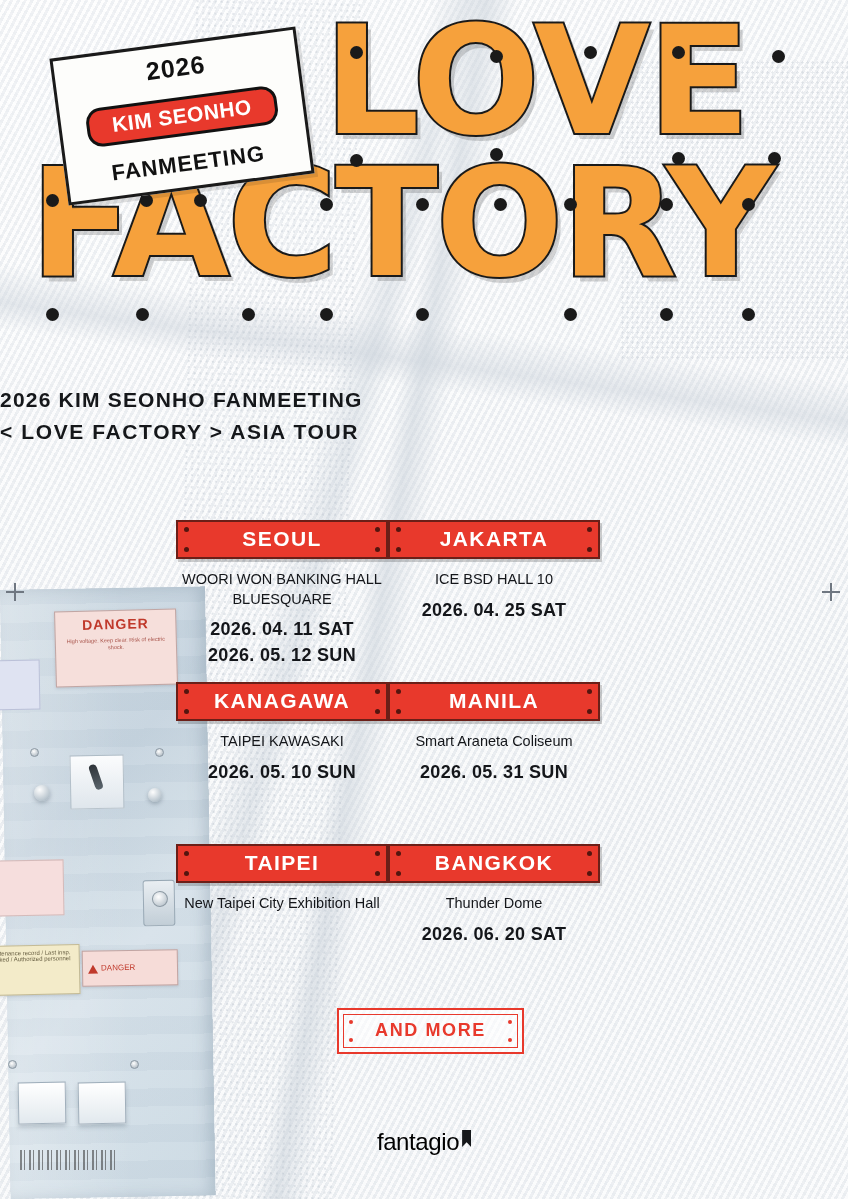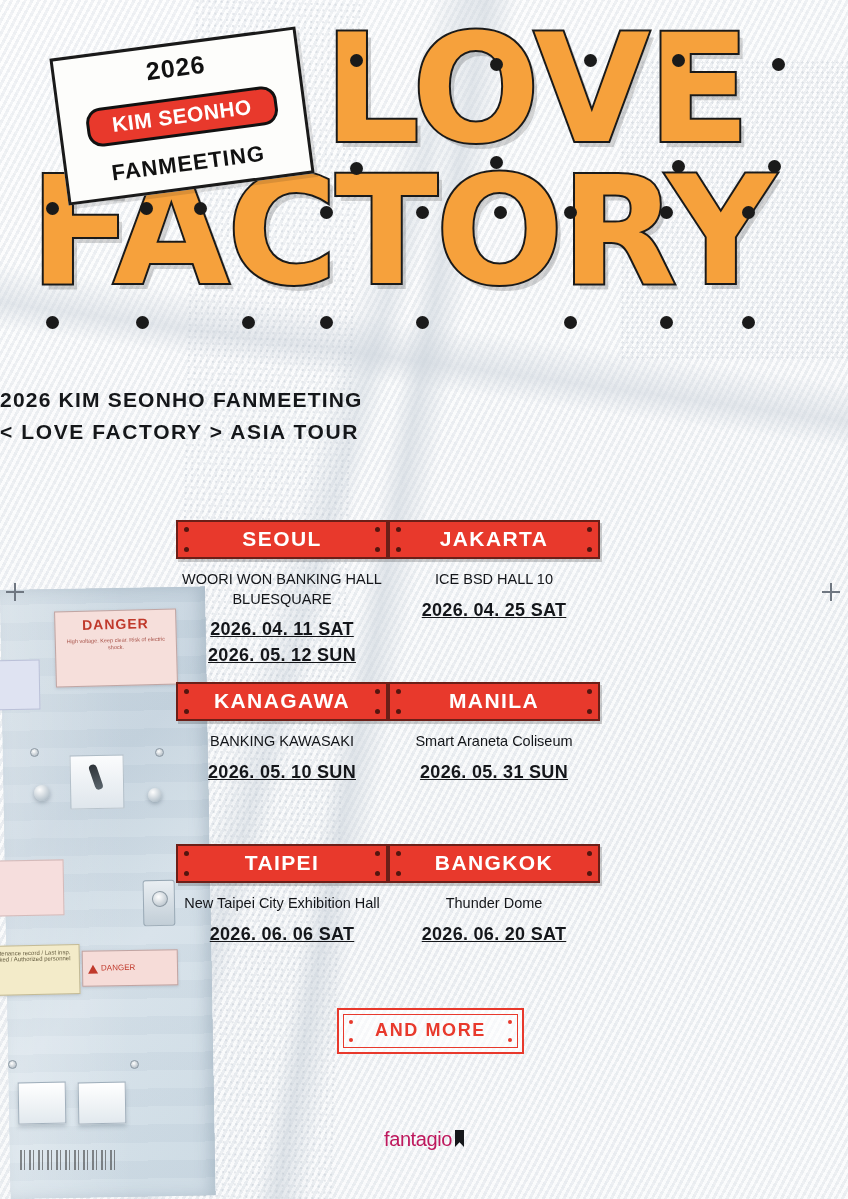"LOVE" .title-wrap { top: 20px -> 12px }
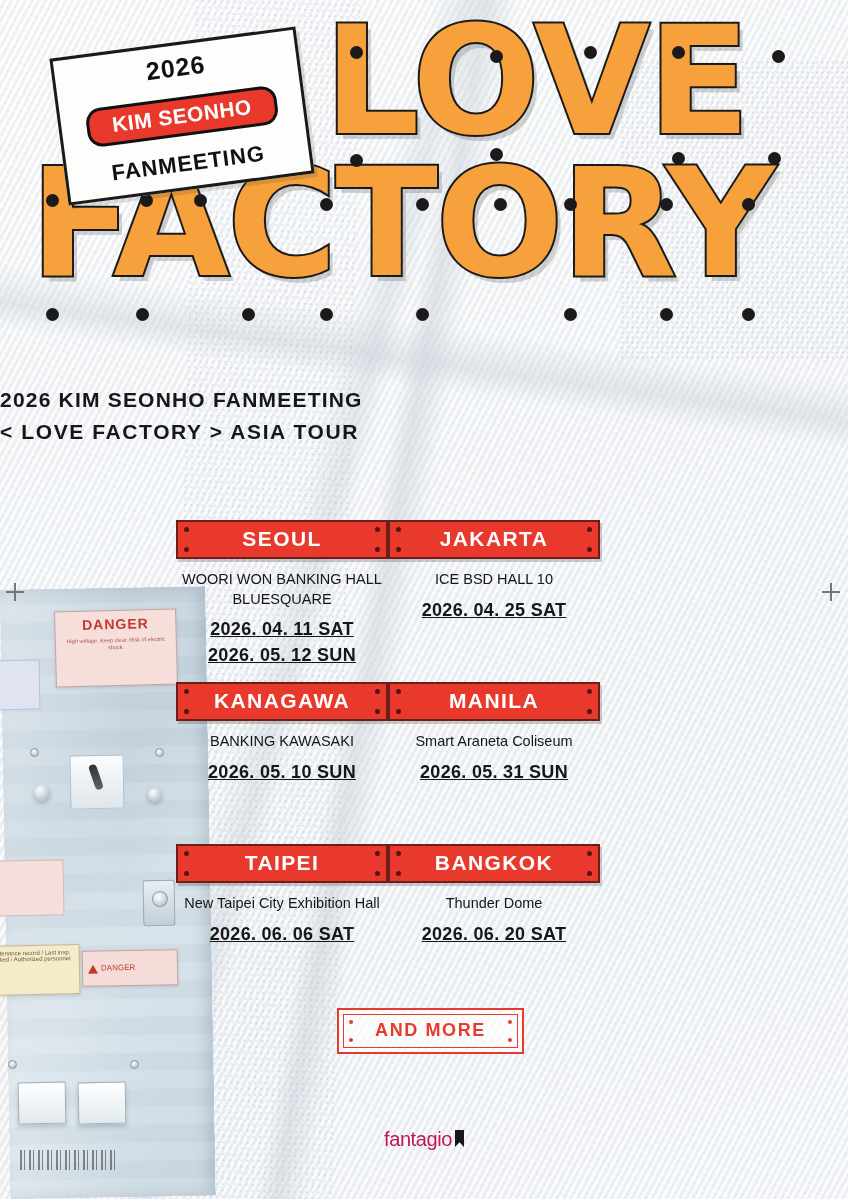"2026. 04. 25 SAT" .dates { text-decoration: underline -> none }
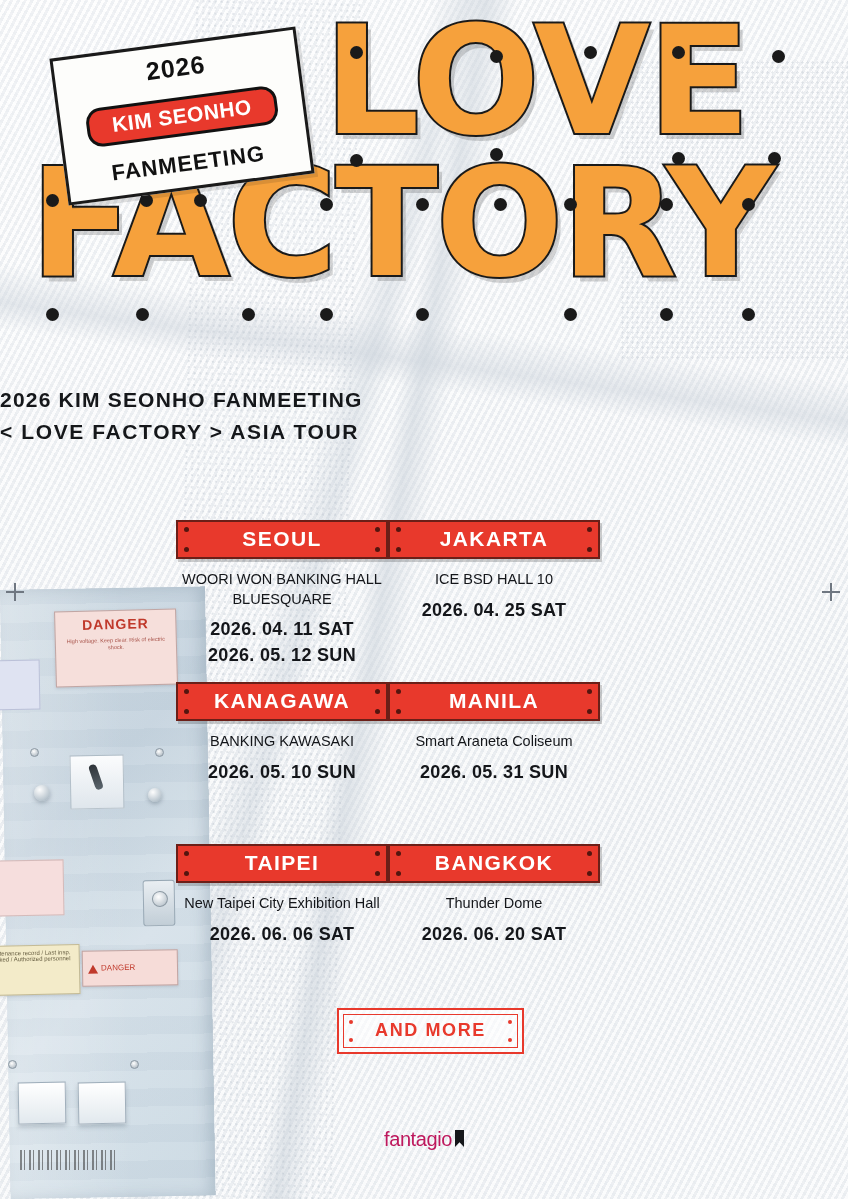"BANKING KAWASAKI" span.vl { text: BANKING -> TAIPEI }
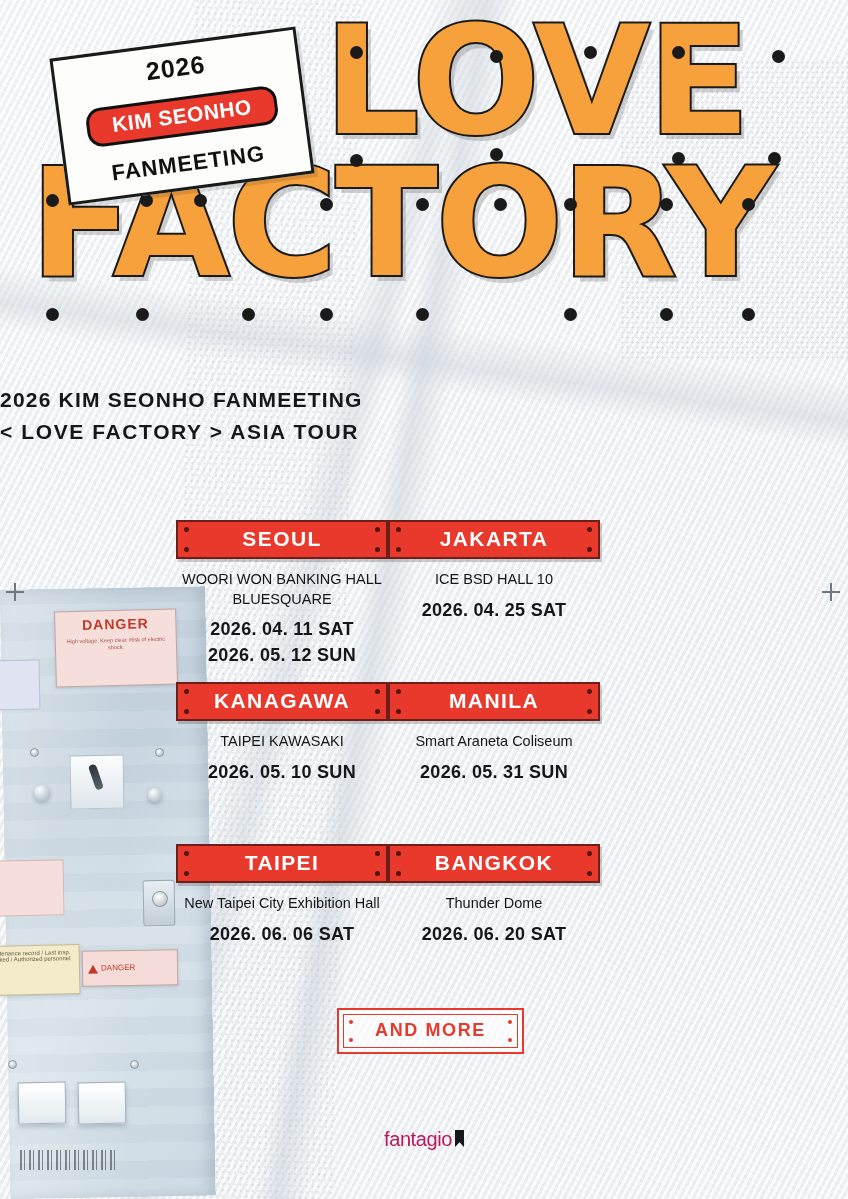"2026. 06. 06 SAT" div.dates { html: <div> <span>2026. 06. 06 SAT</span> </div> -> none }
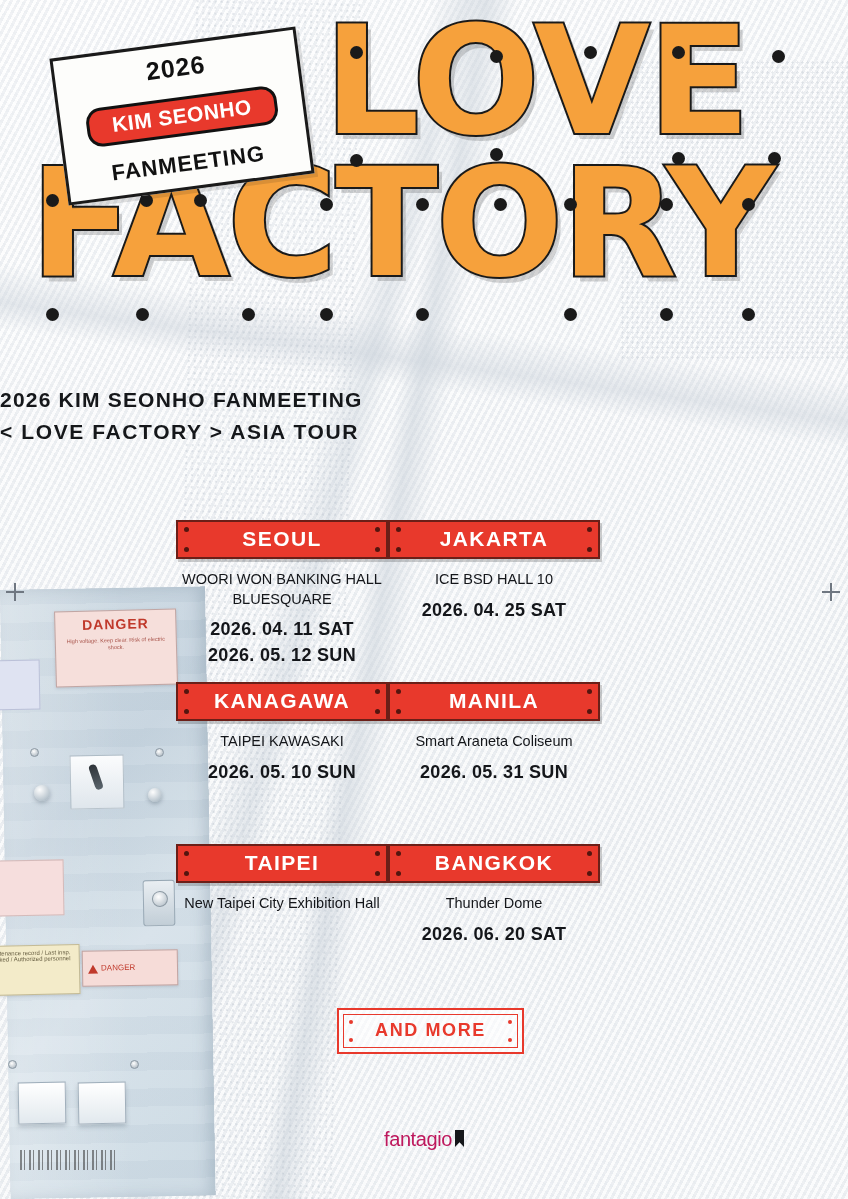"fantagio" .footer .logo { color: #be185d -> #000000; font-size: 20px -> 24px }
